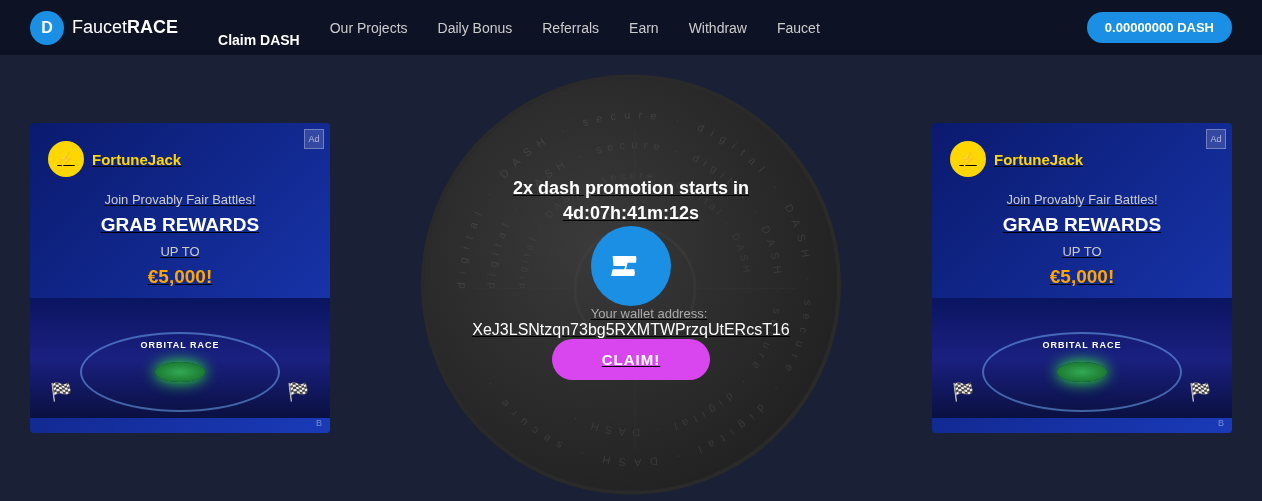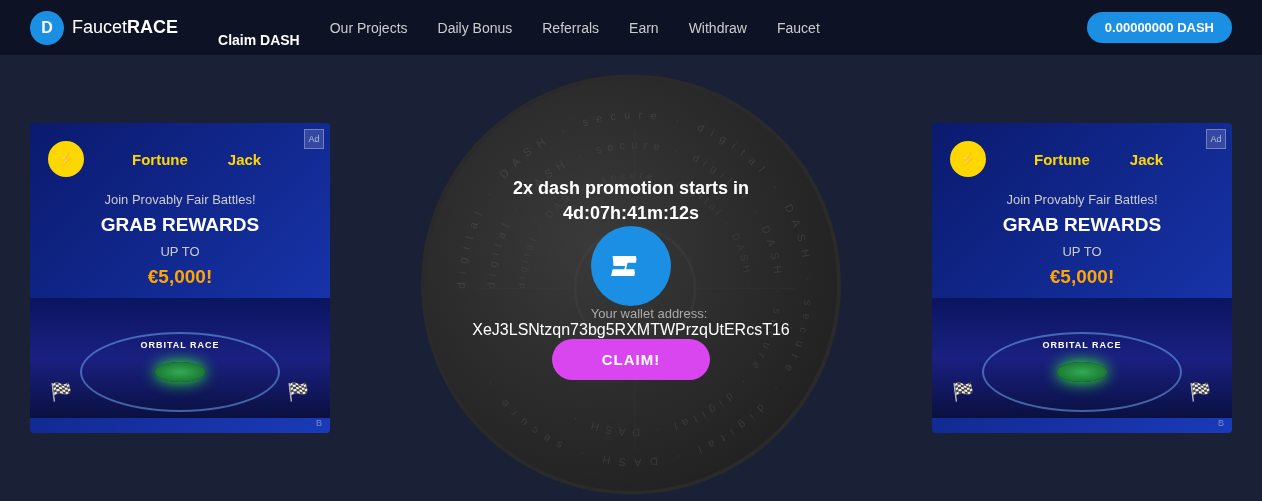"Ad" .main-content { text-decoration: none -> underline }
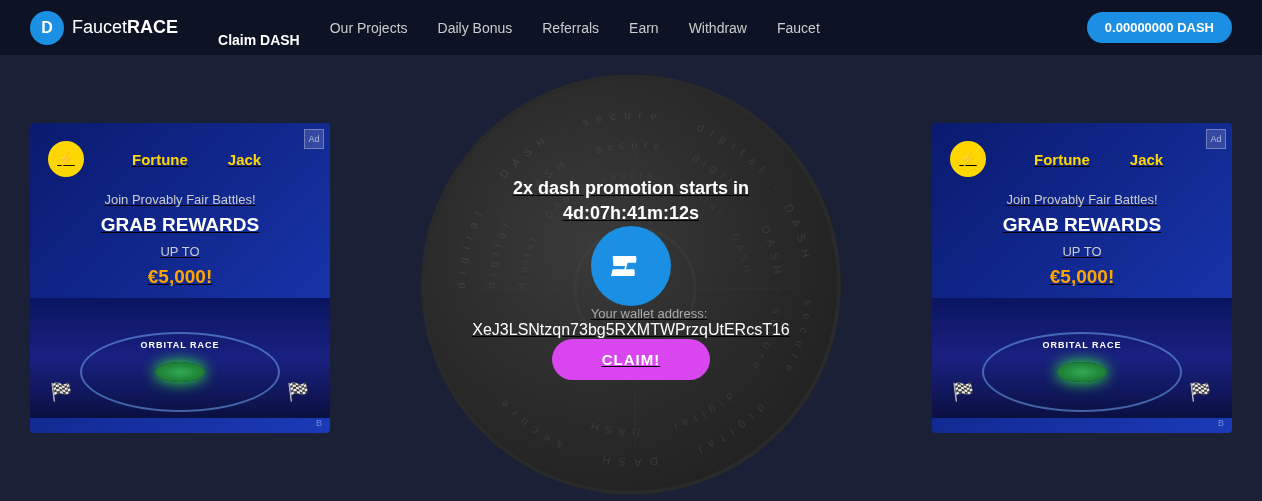"Fortune" .ad-logo-name span { margin-left: 40px -> none }
